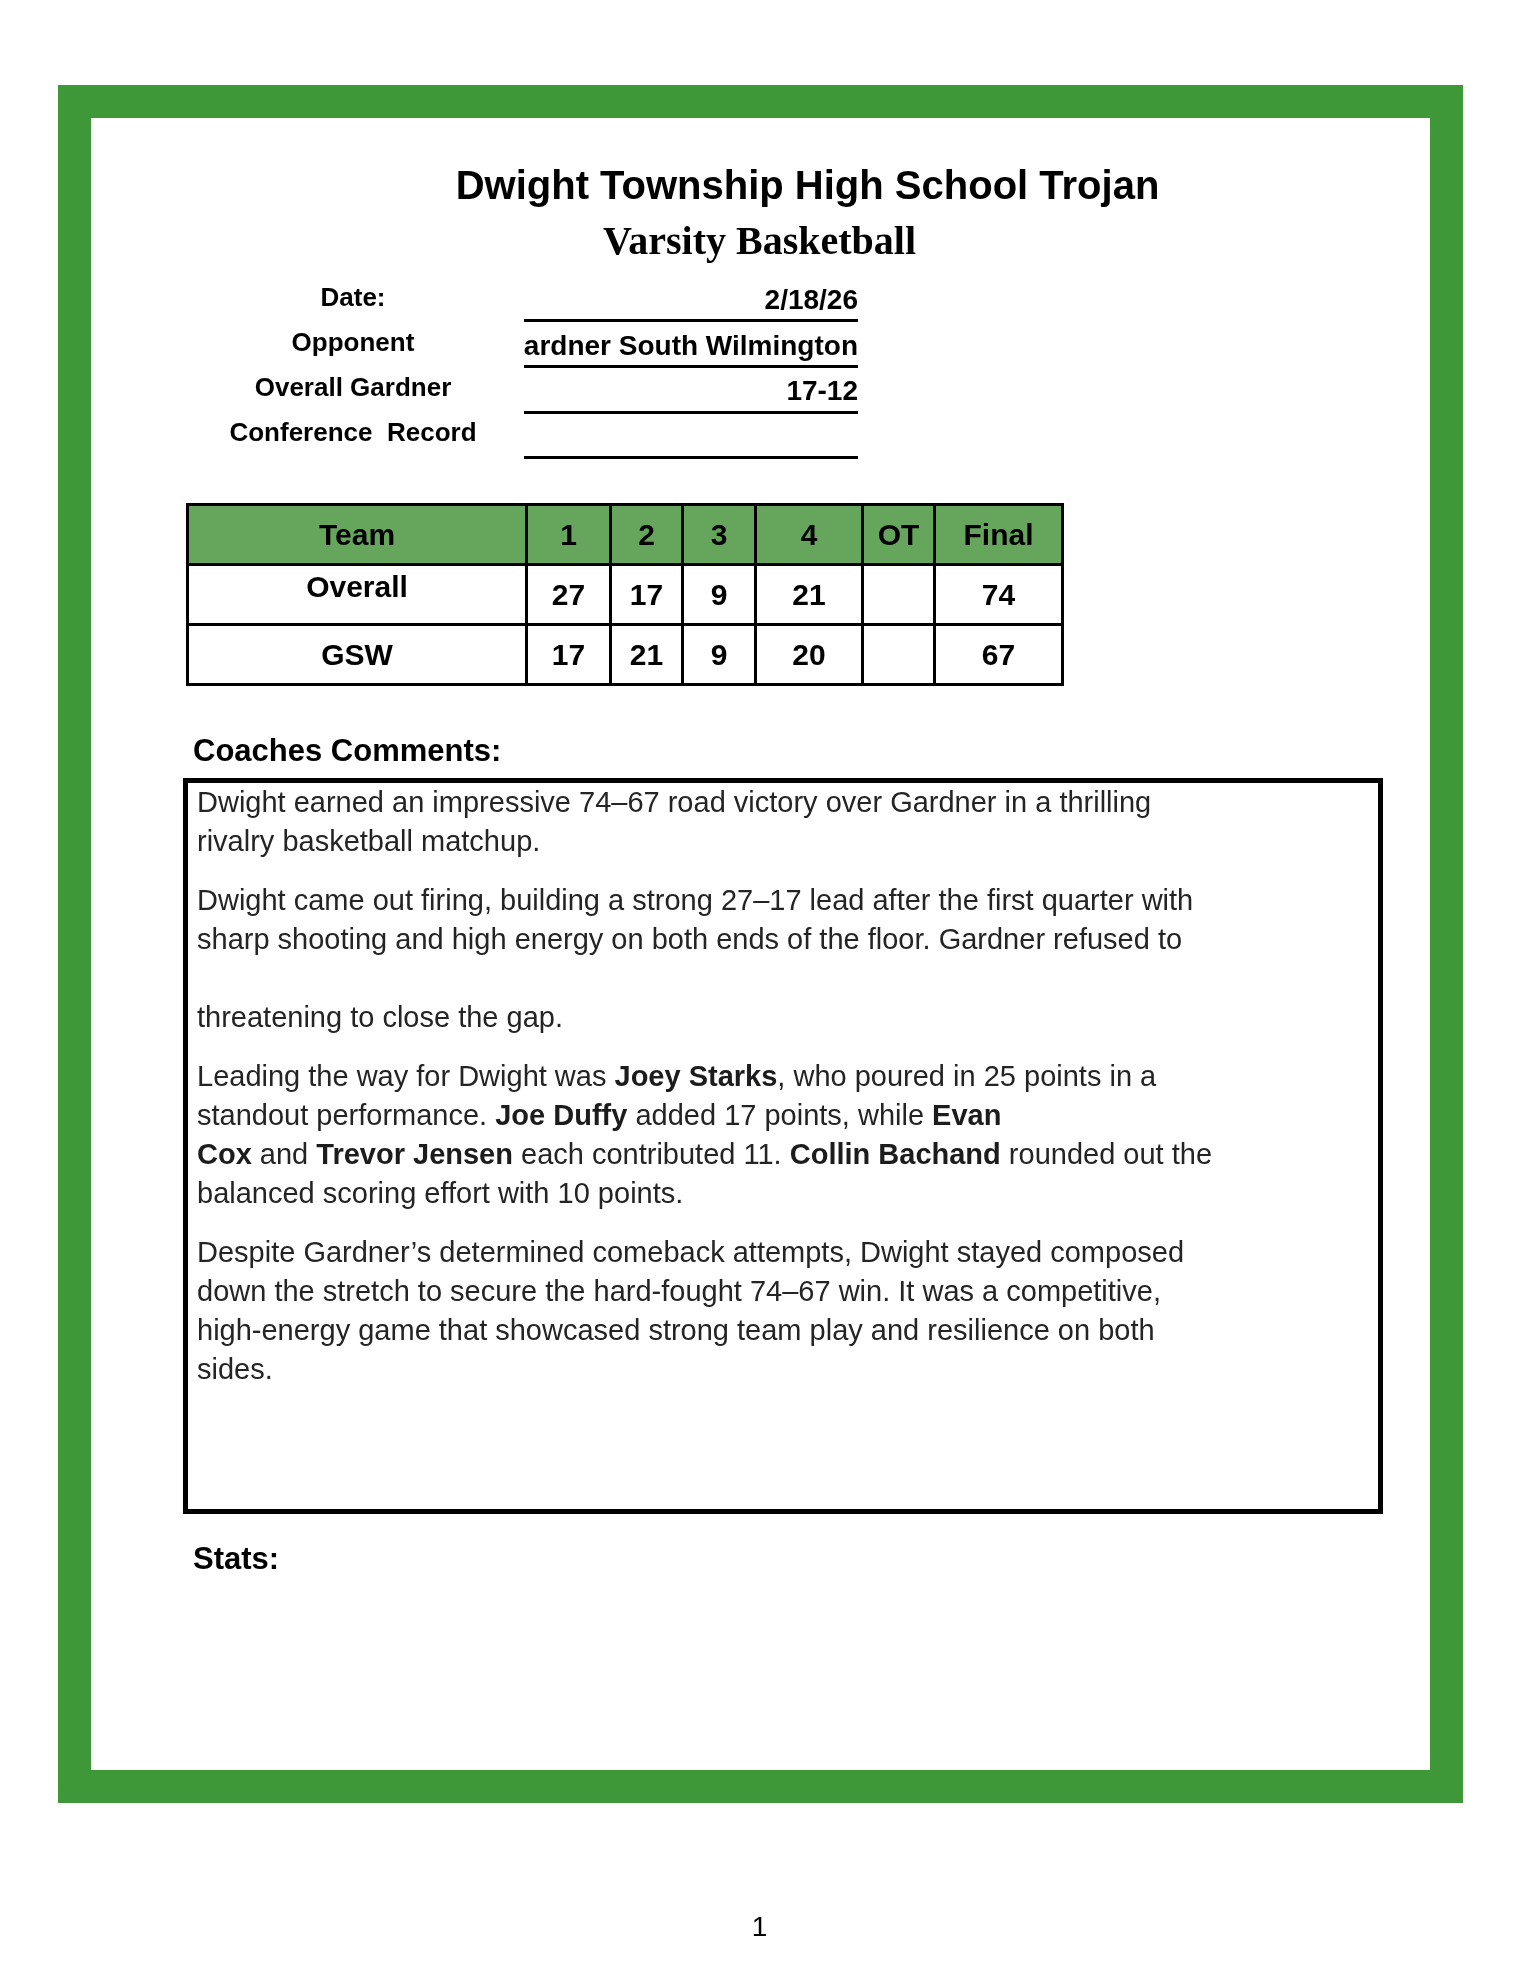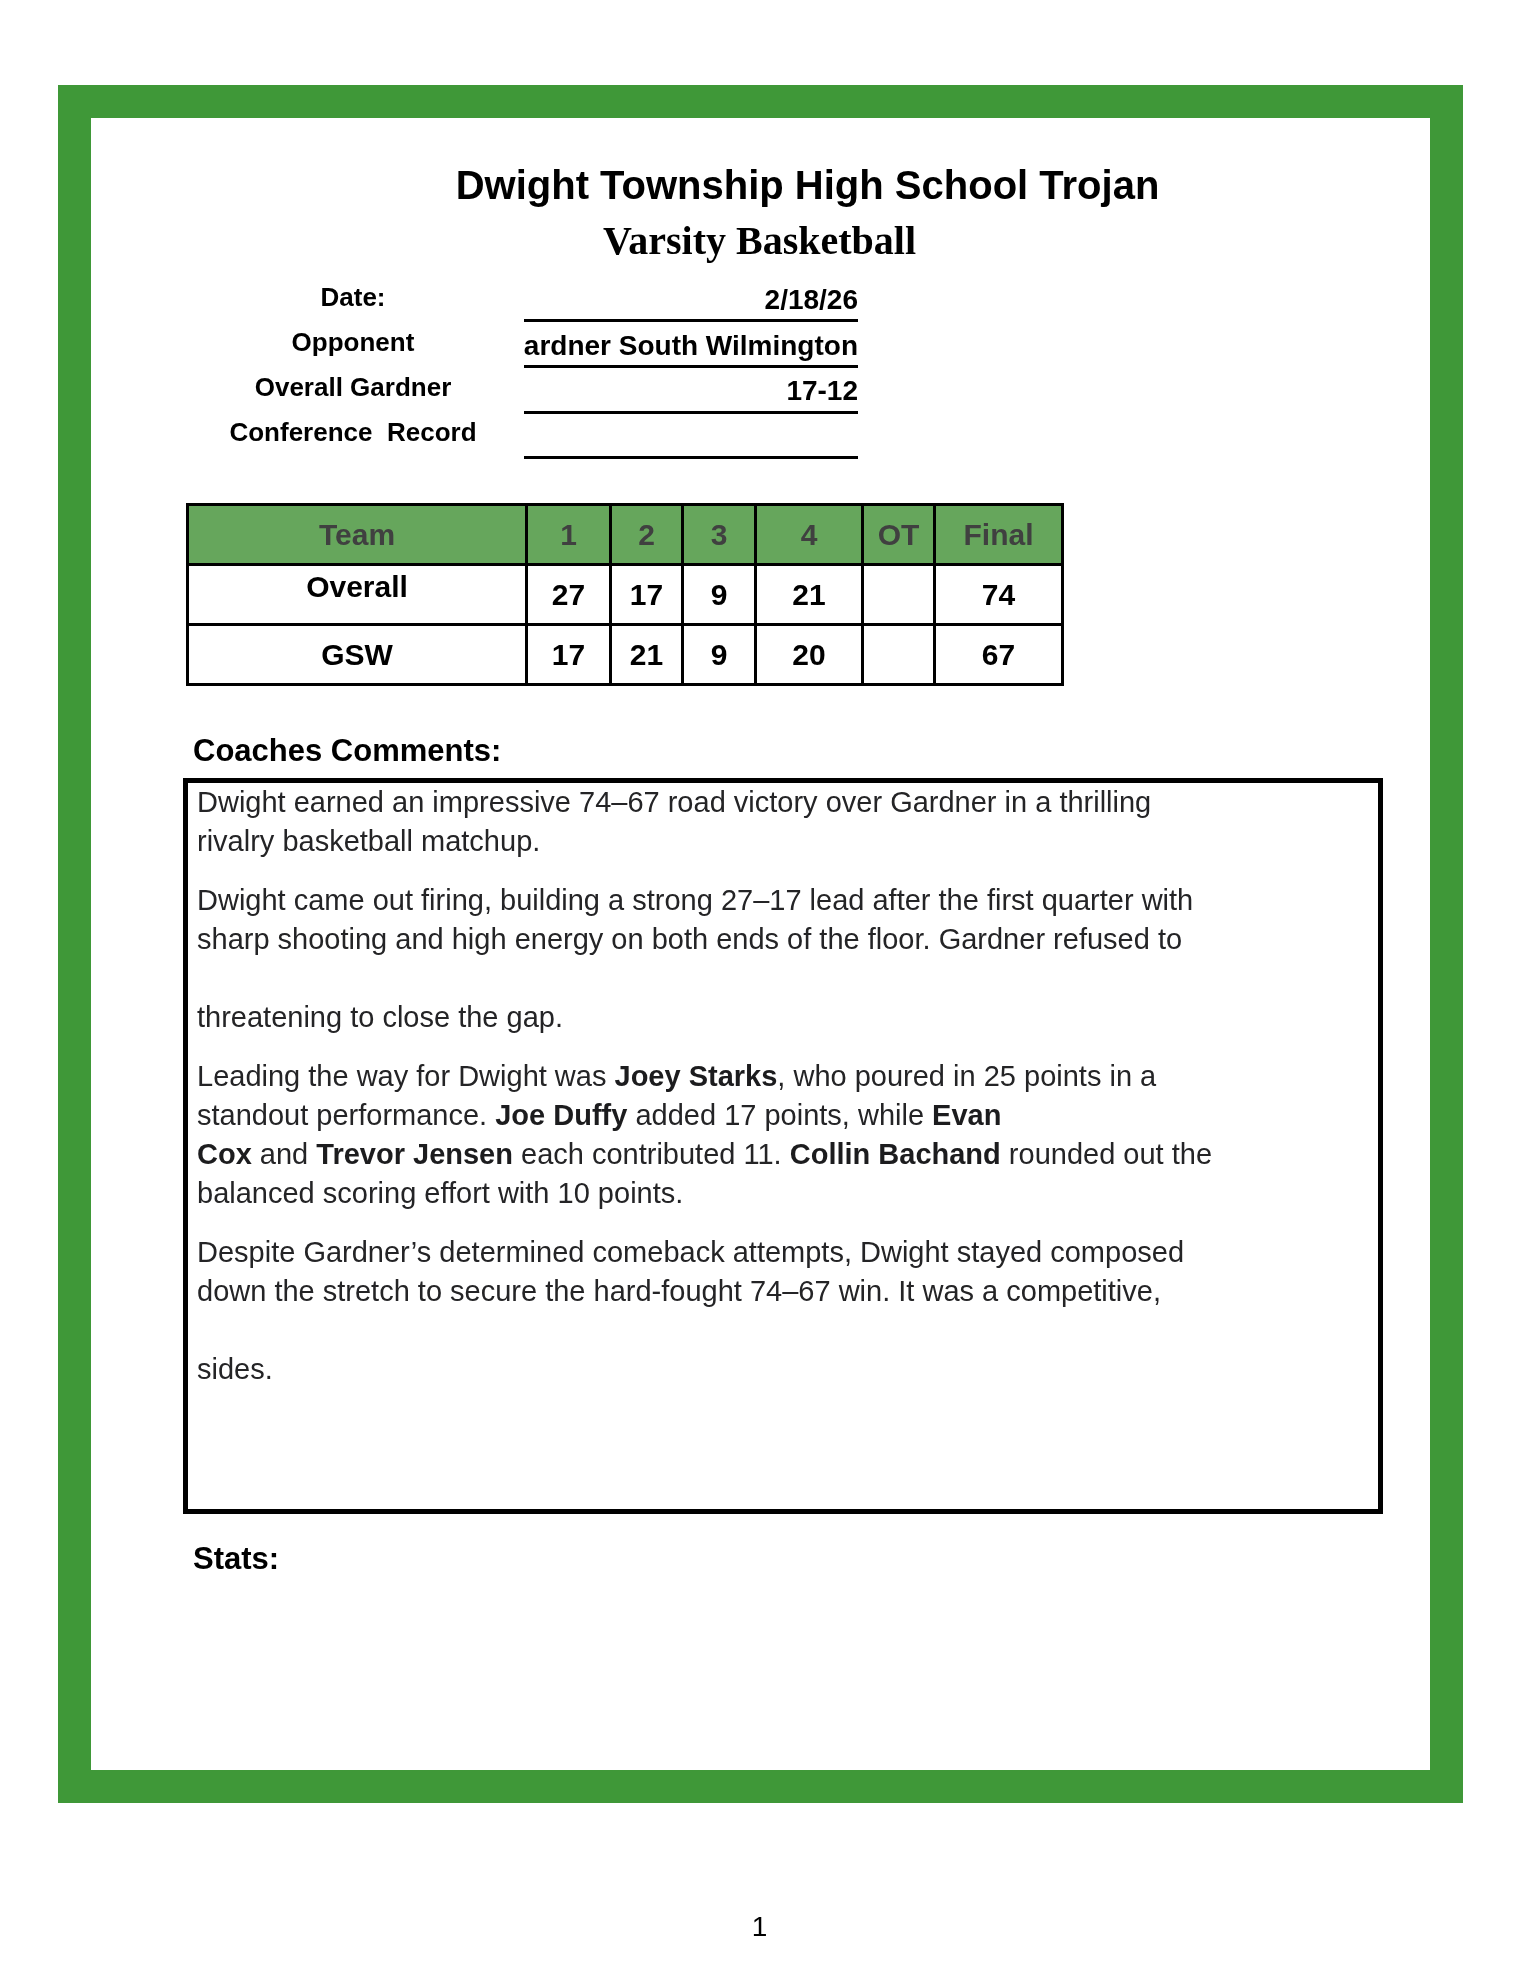"Team" table.score th { color: #404040 -> #000000 }
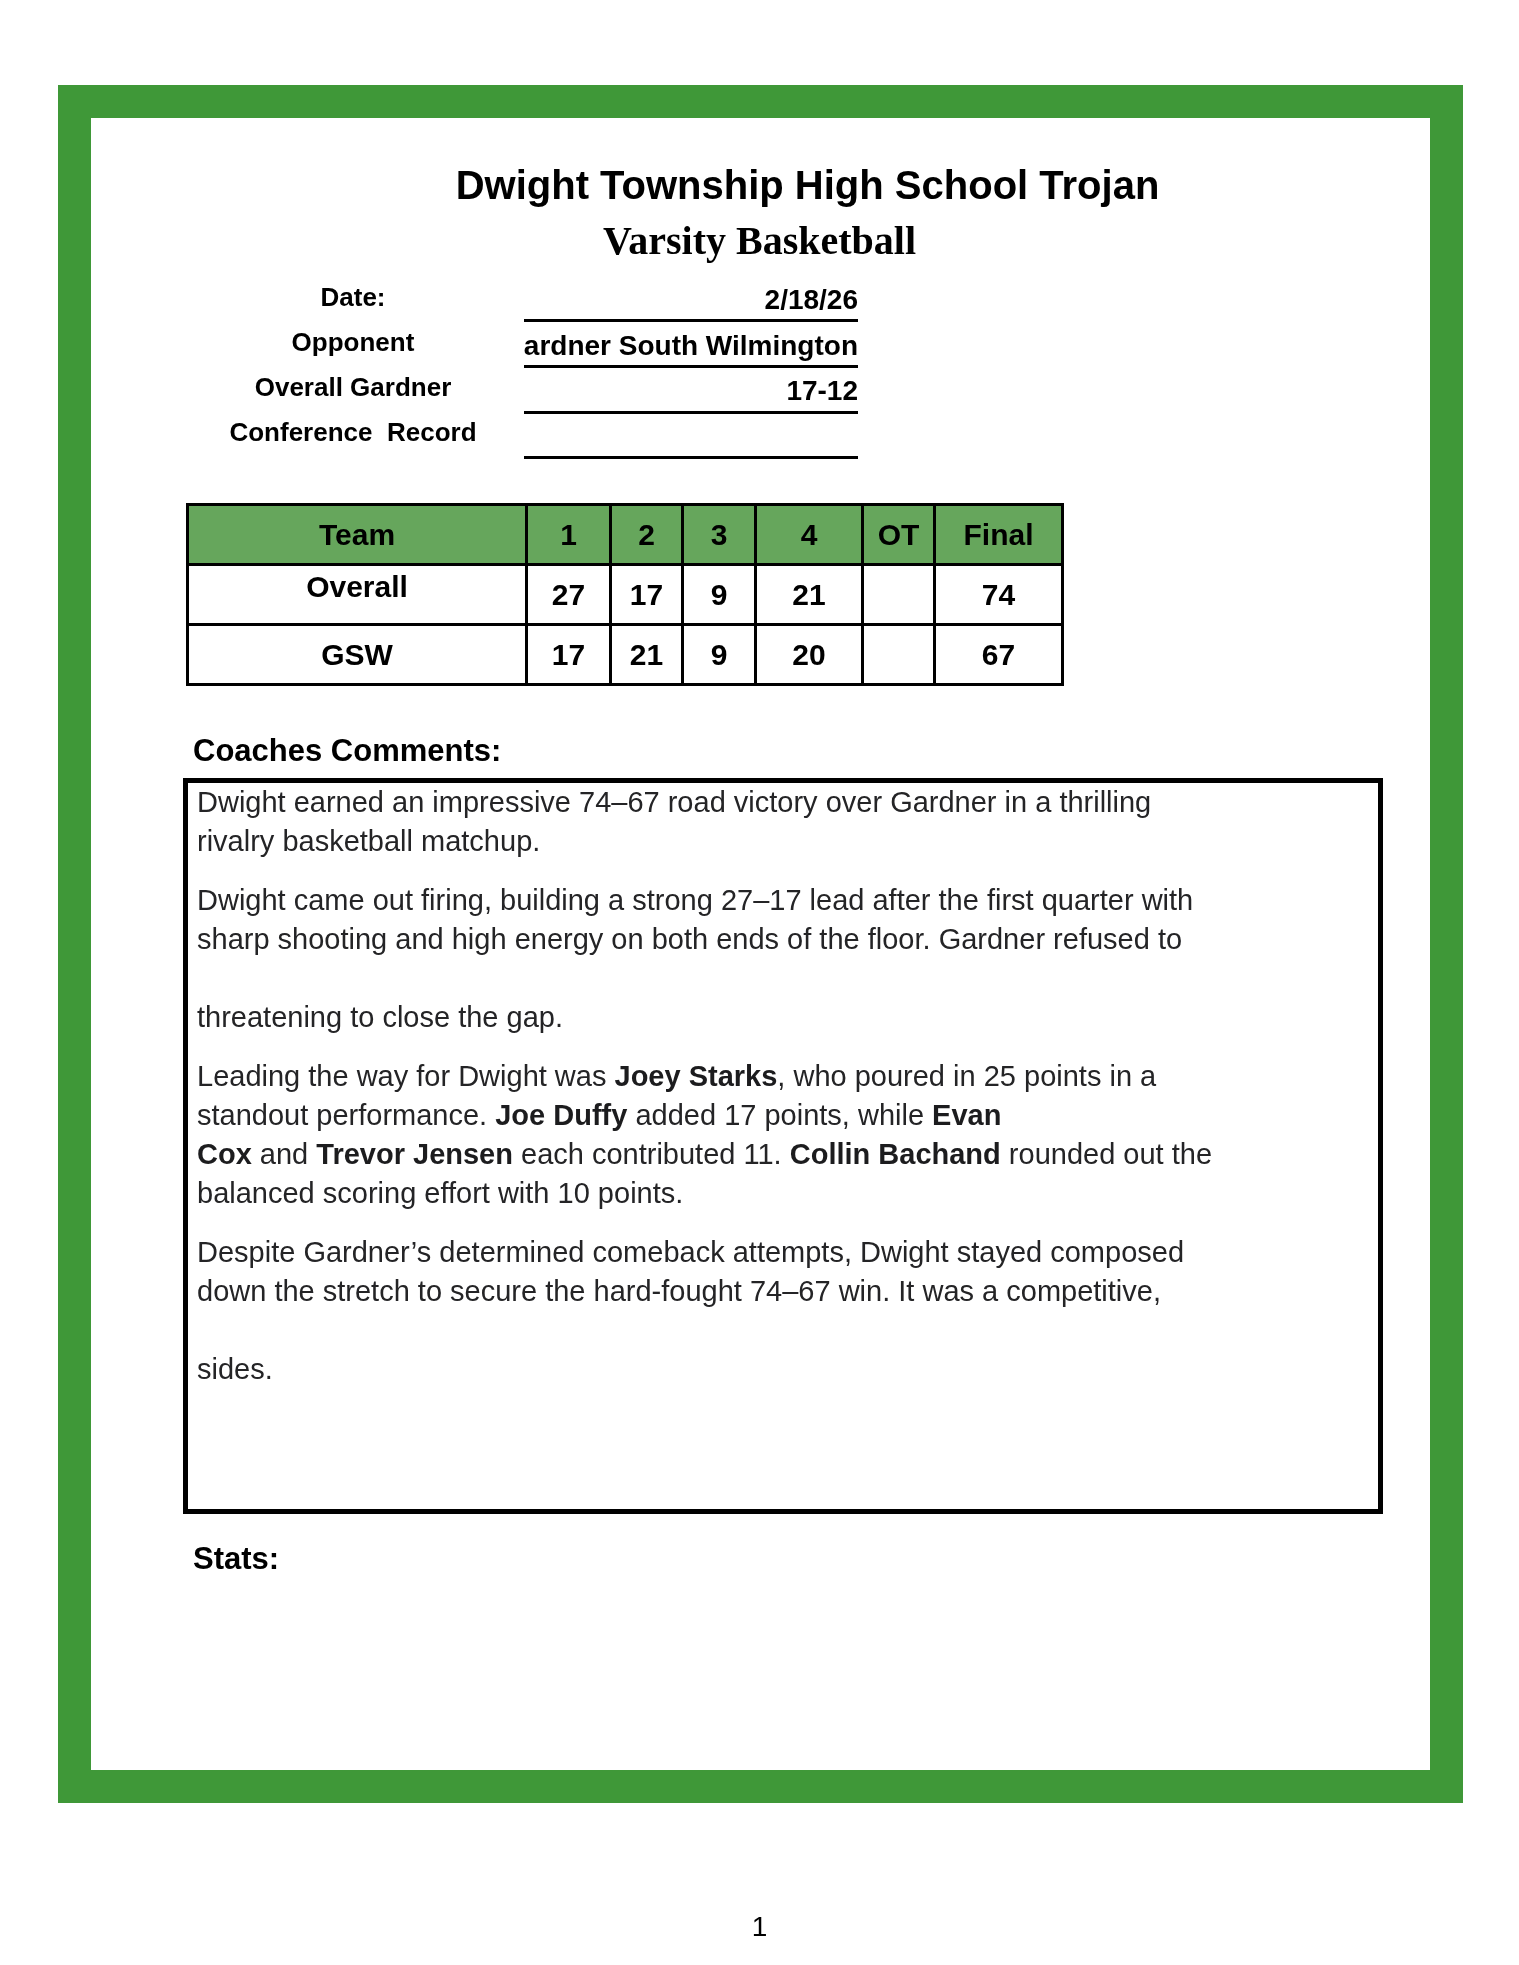"high-energy game that showcased strong" span { html: none -> <span>high-energy game that showcased strong team play and resilience on both</span> }
